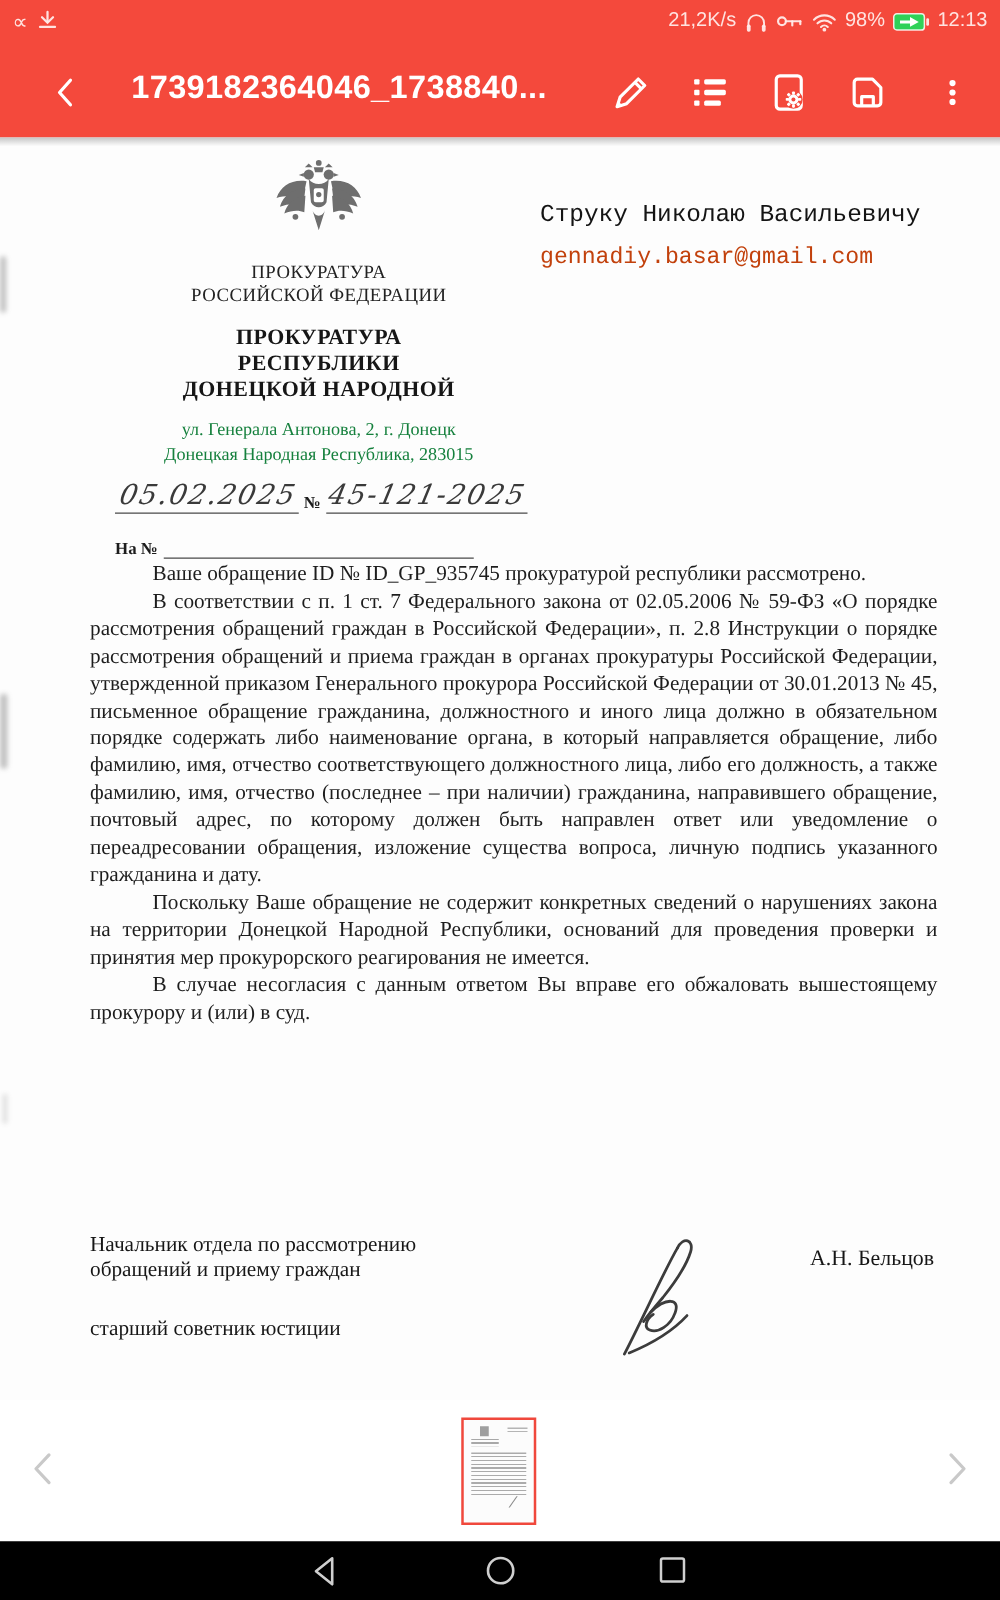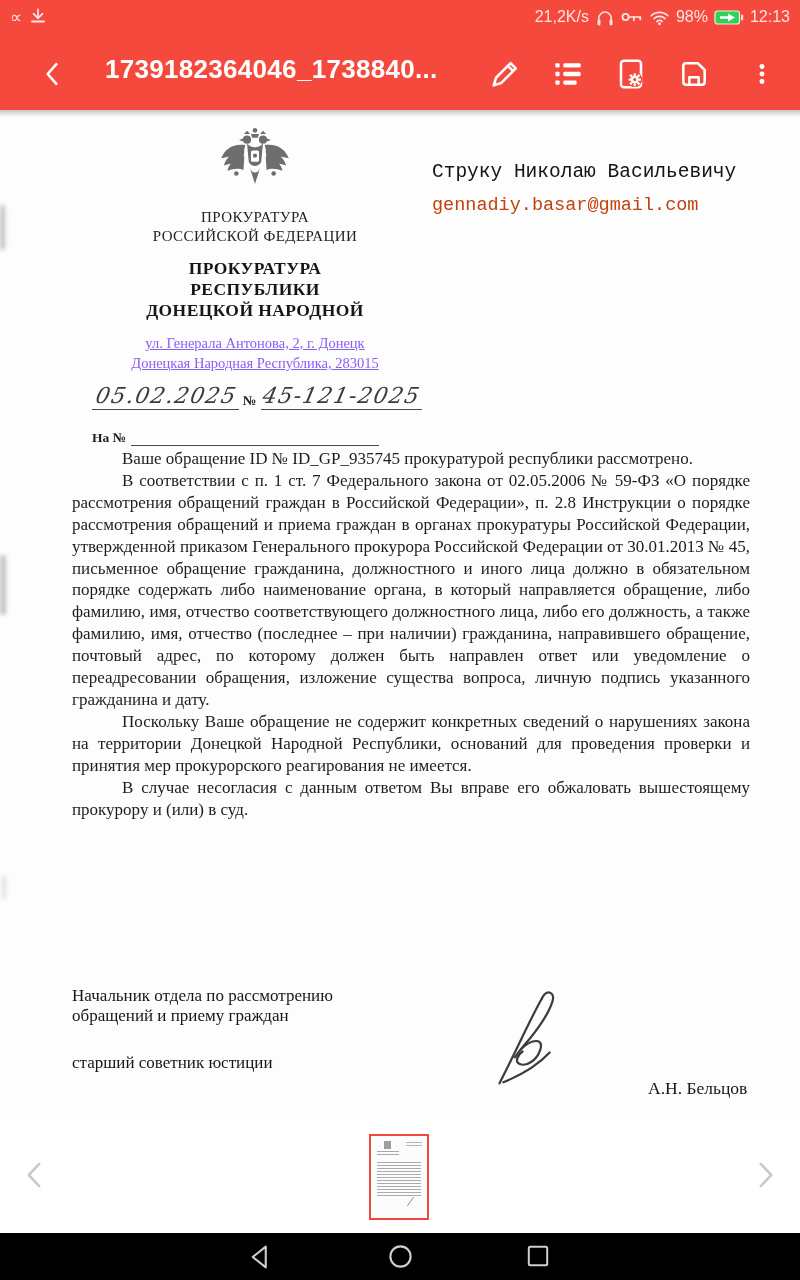"ул. Генерала Антонова, 2, г." .addr { color: #8b5cf6 -> #15803d; text-decoration: underline -> none }
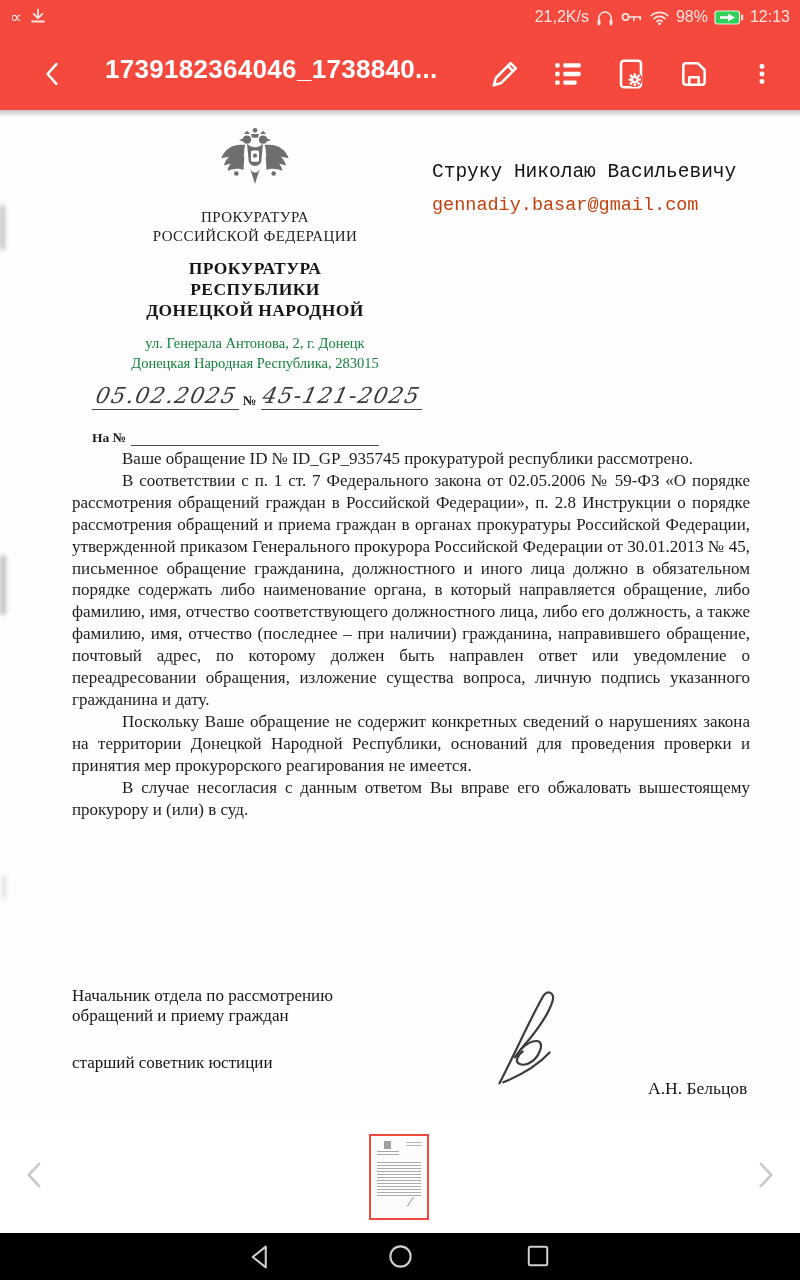"А.Н. Бельцов" .signer { top: 968px -> 886px }
